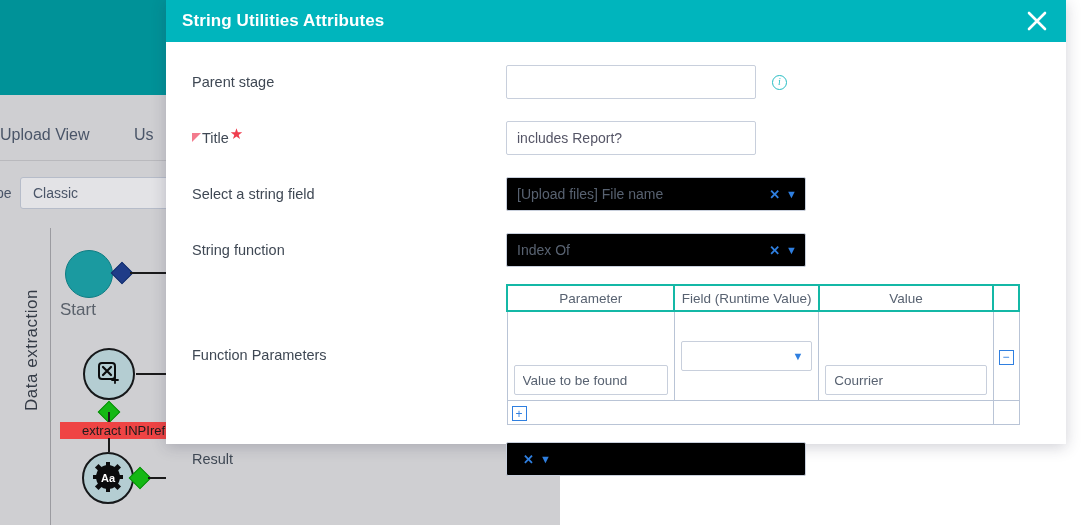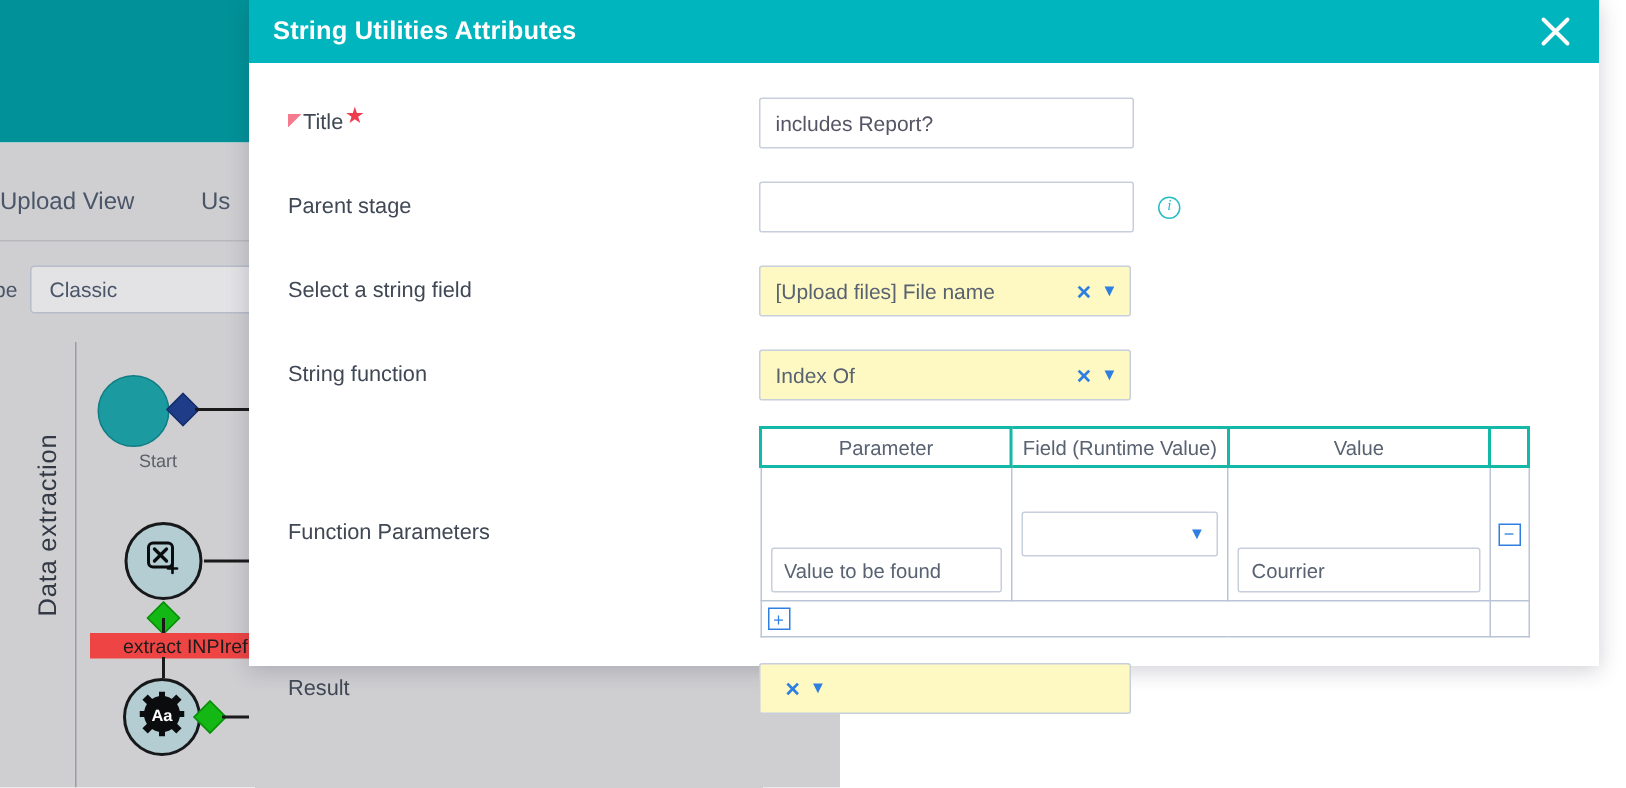"Title" div.form-row { order: before "Parent stage" -> after "Parent stage" }
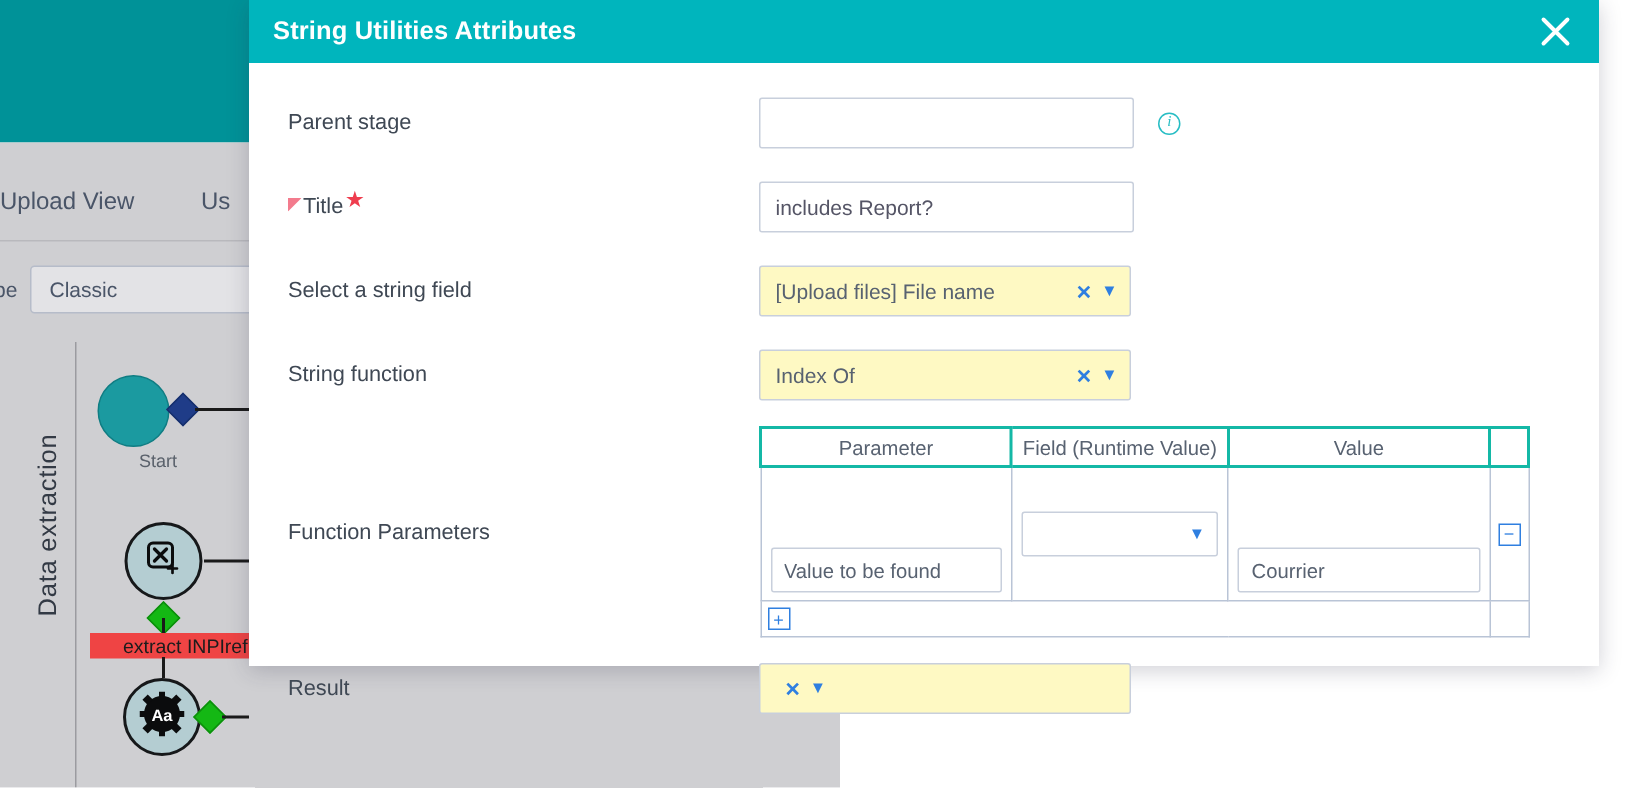"[Upload files] File name" .select-box { background: #fef9c3 -> #000000; width: 248px -> 300px }
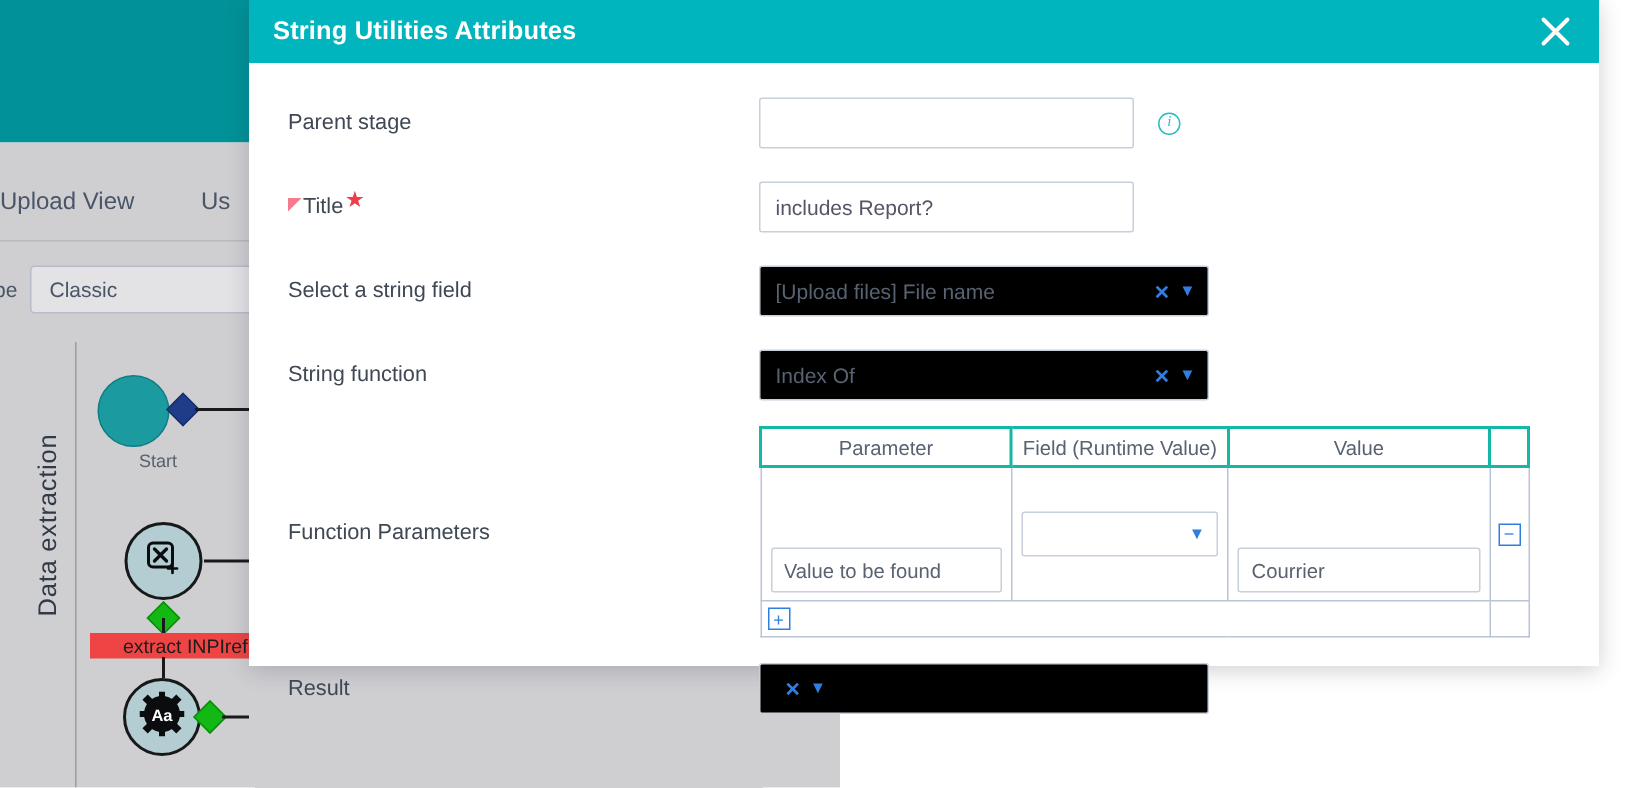"Start" .wf-start-label { font-size: 12px -> 17px; text-align: right -> left }
